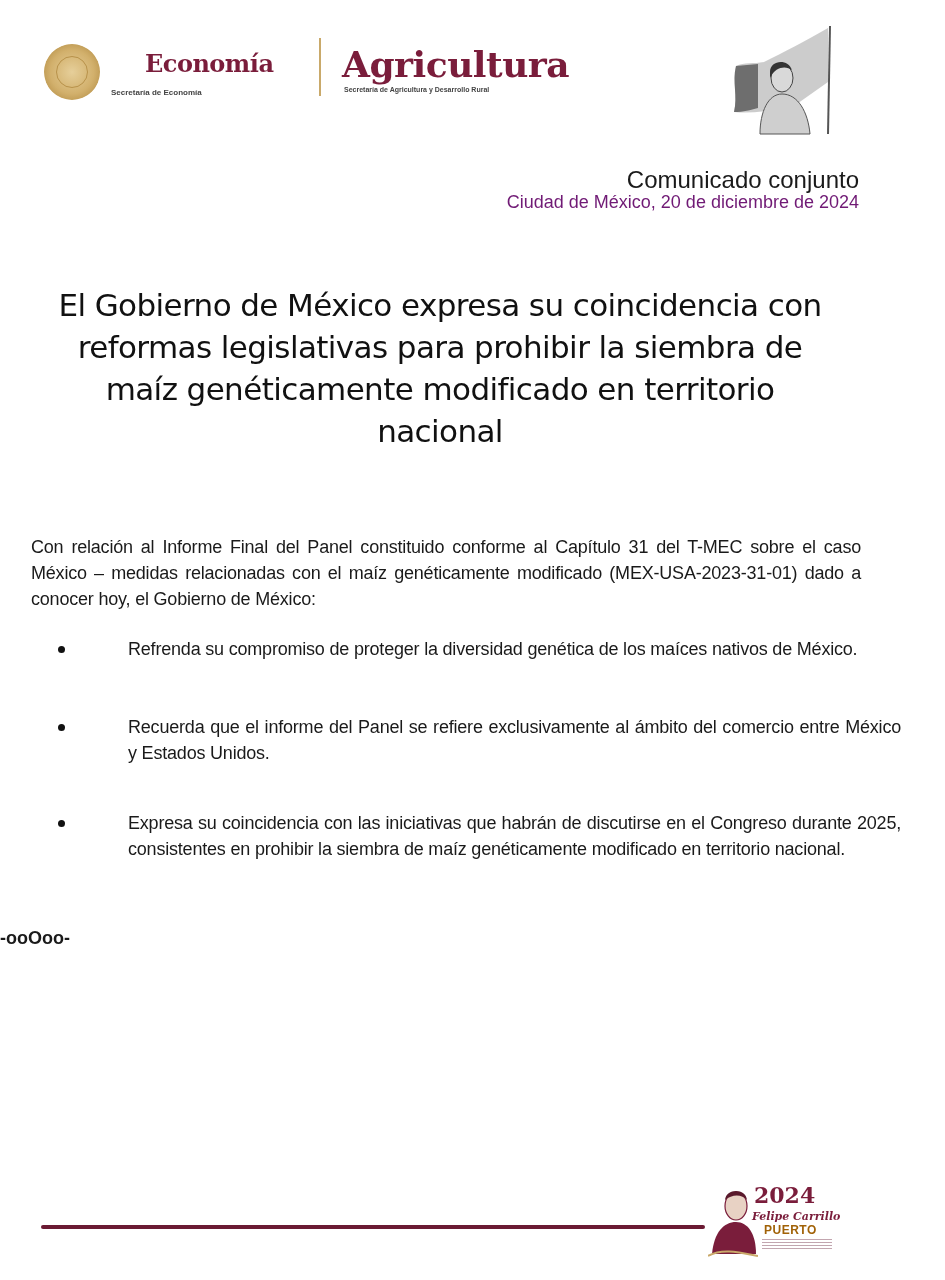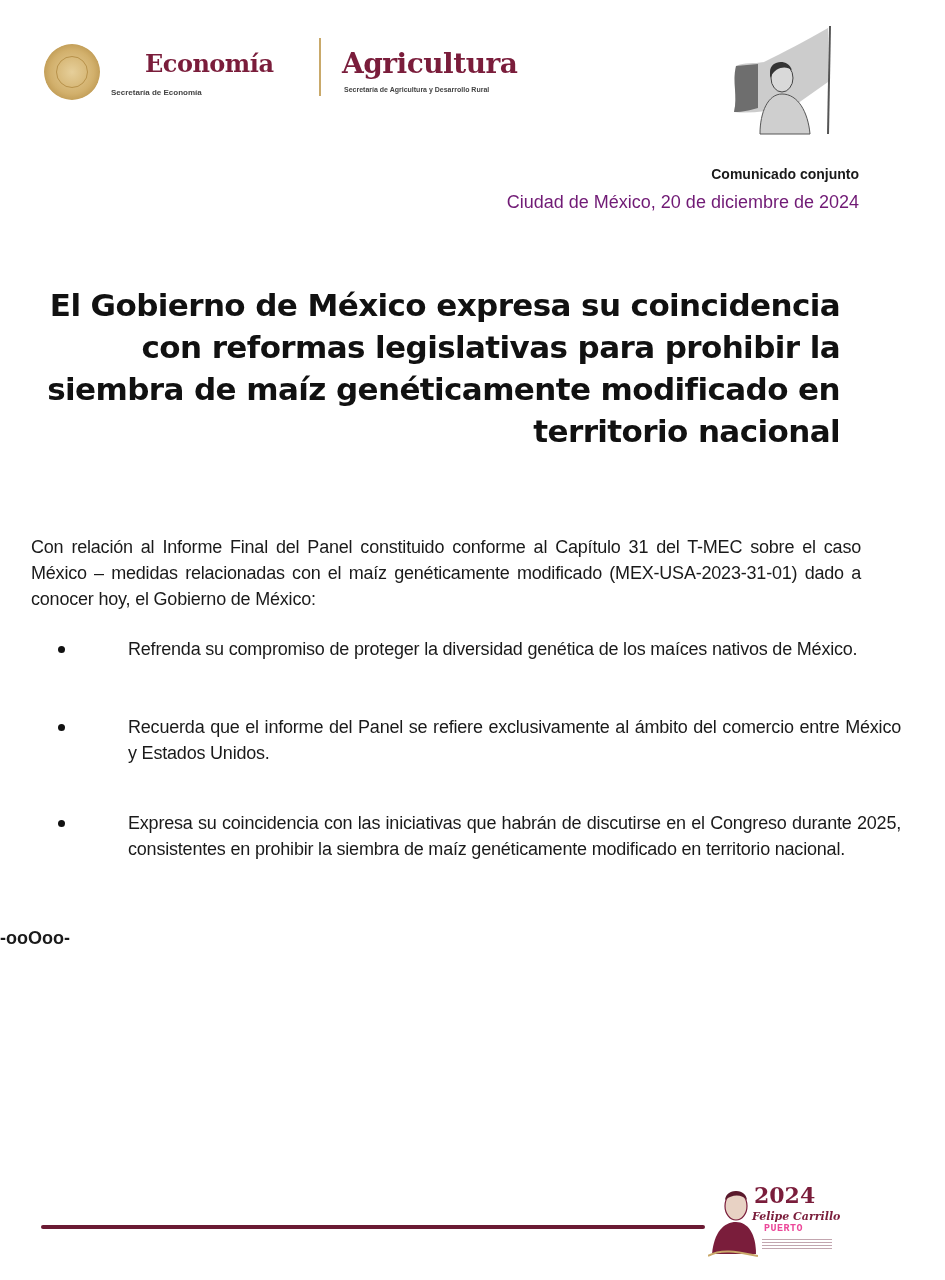"Agricultura" .agri-word { font-size: 28px -> 36px }
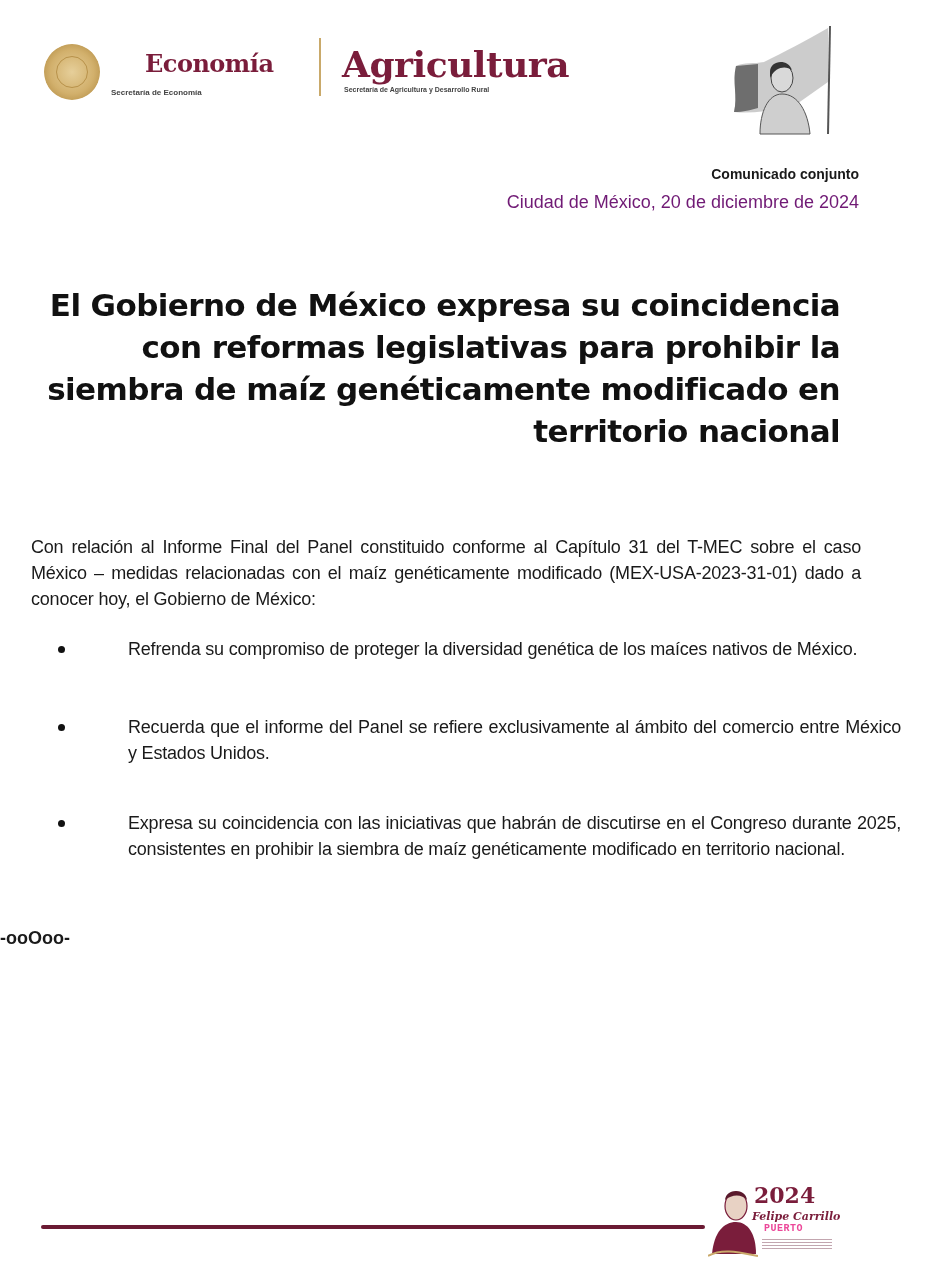"Comunicado conjunto" .comunicado { font-size: 14px -> 24px; font-weight: bold -> normal }
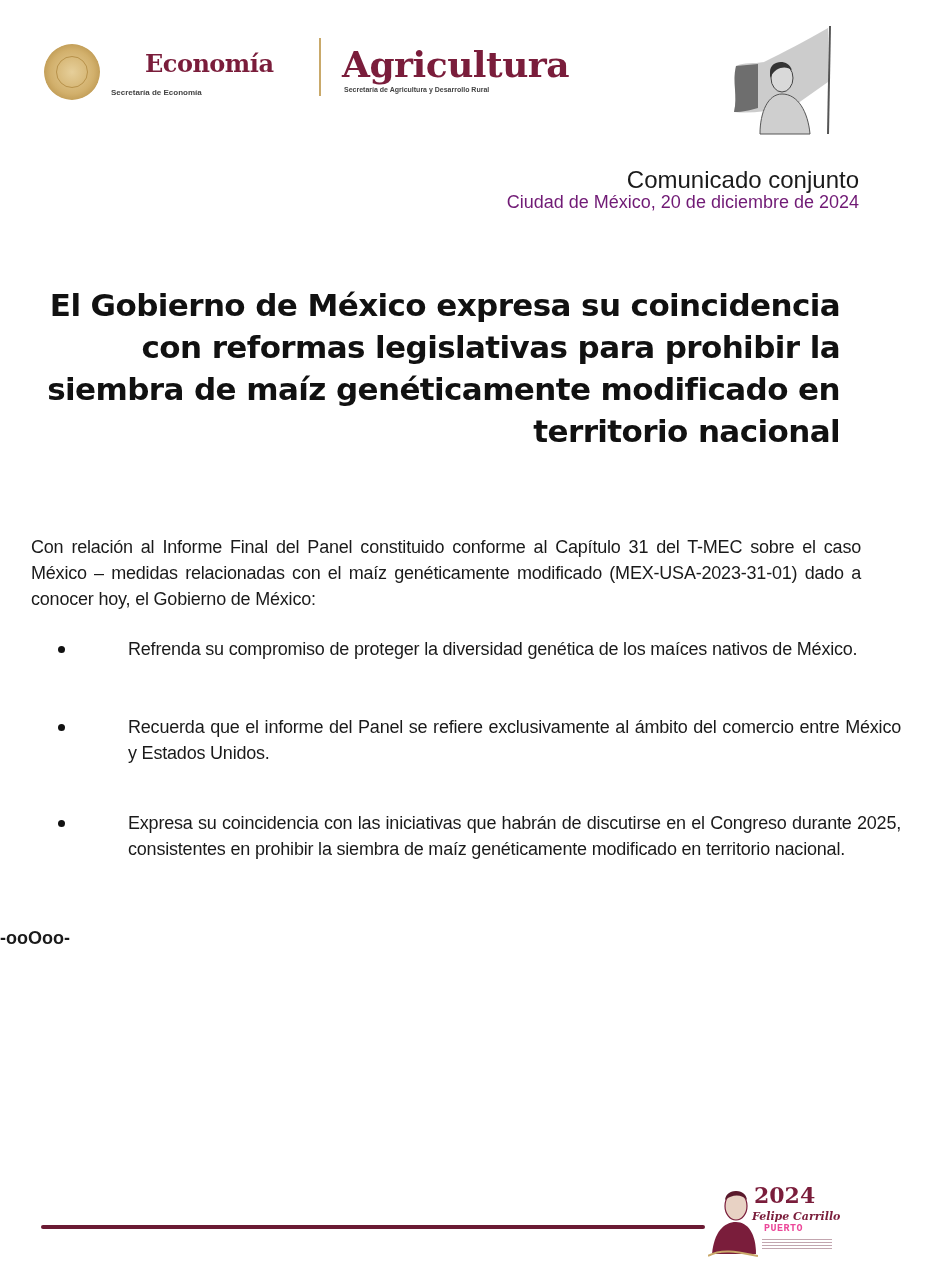"El Gobierno de México expresa" .title { font-weight: bold -> normal; text-align: right -> center }
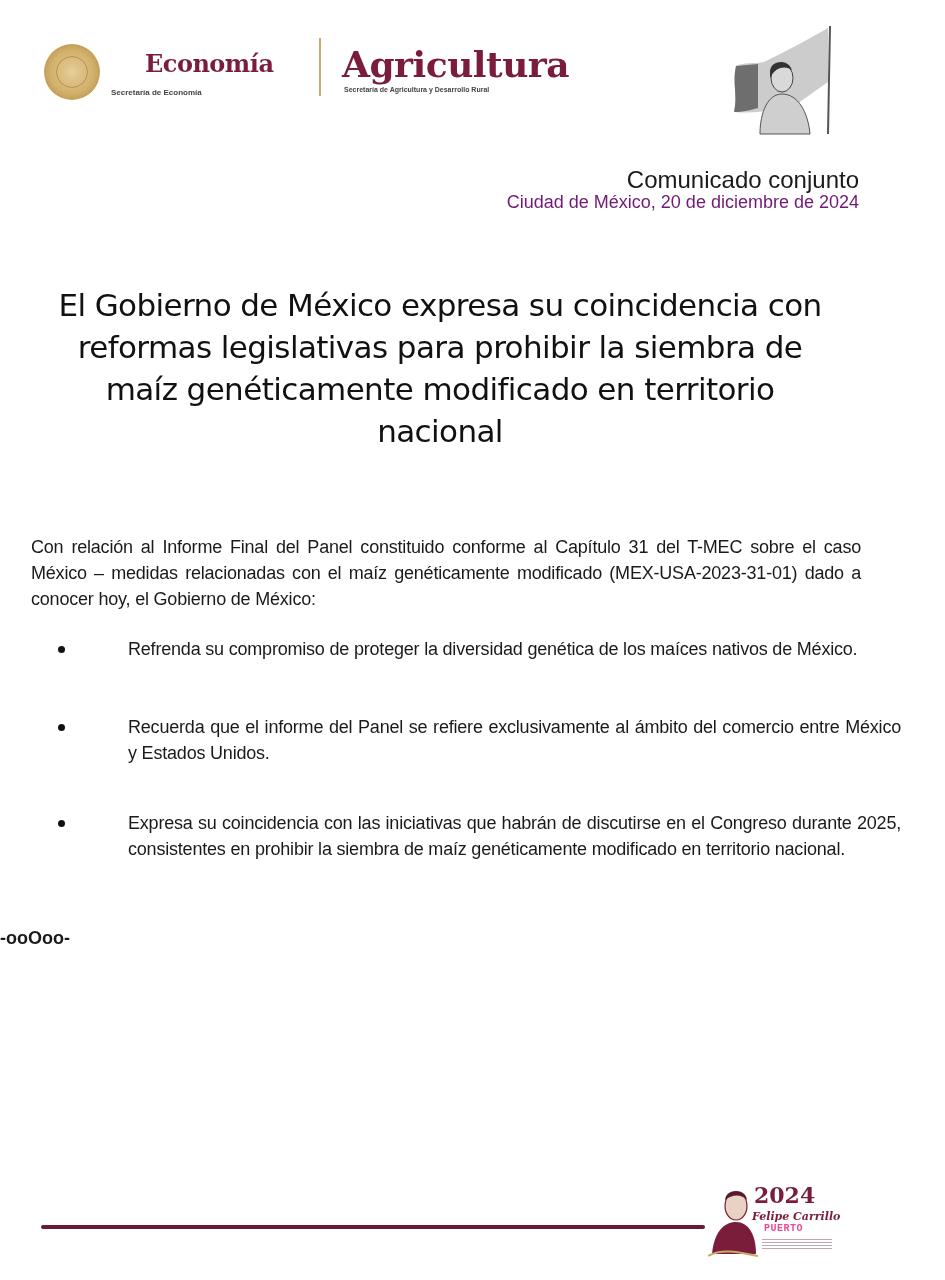"PUERTO" .f-puerto { color: #ec4899 -> #a16207; font-family: Liberation Mono, monospace -> Liberation Sans, sans-serif; font-size: 10px -> 12px }
